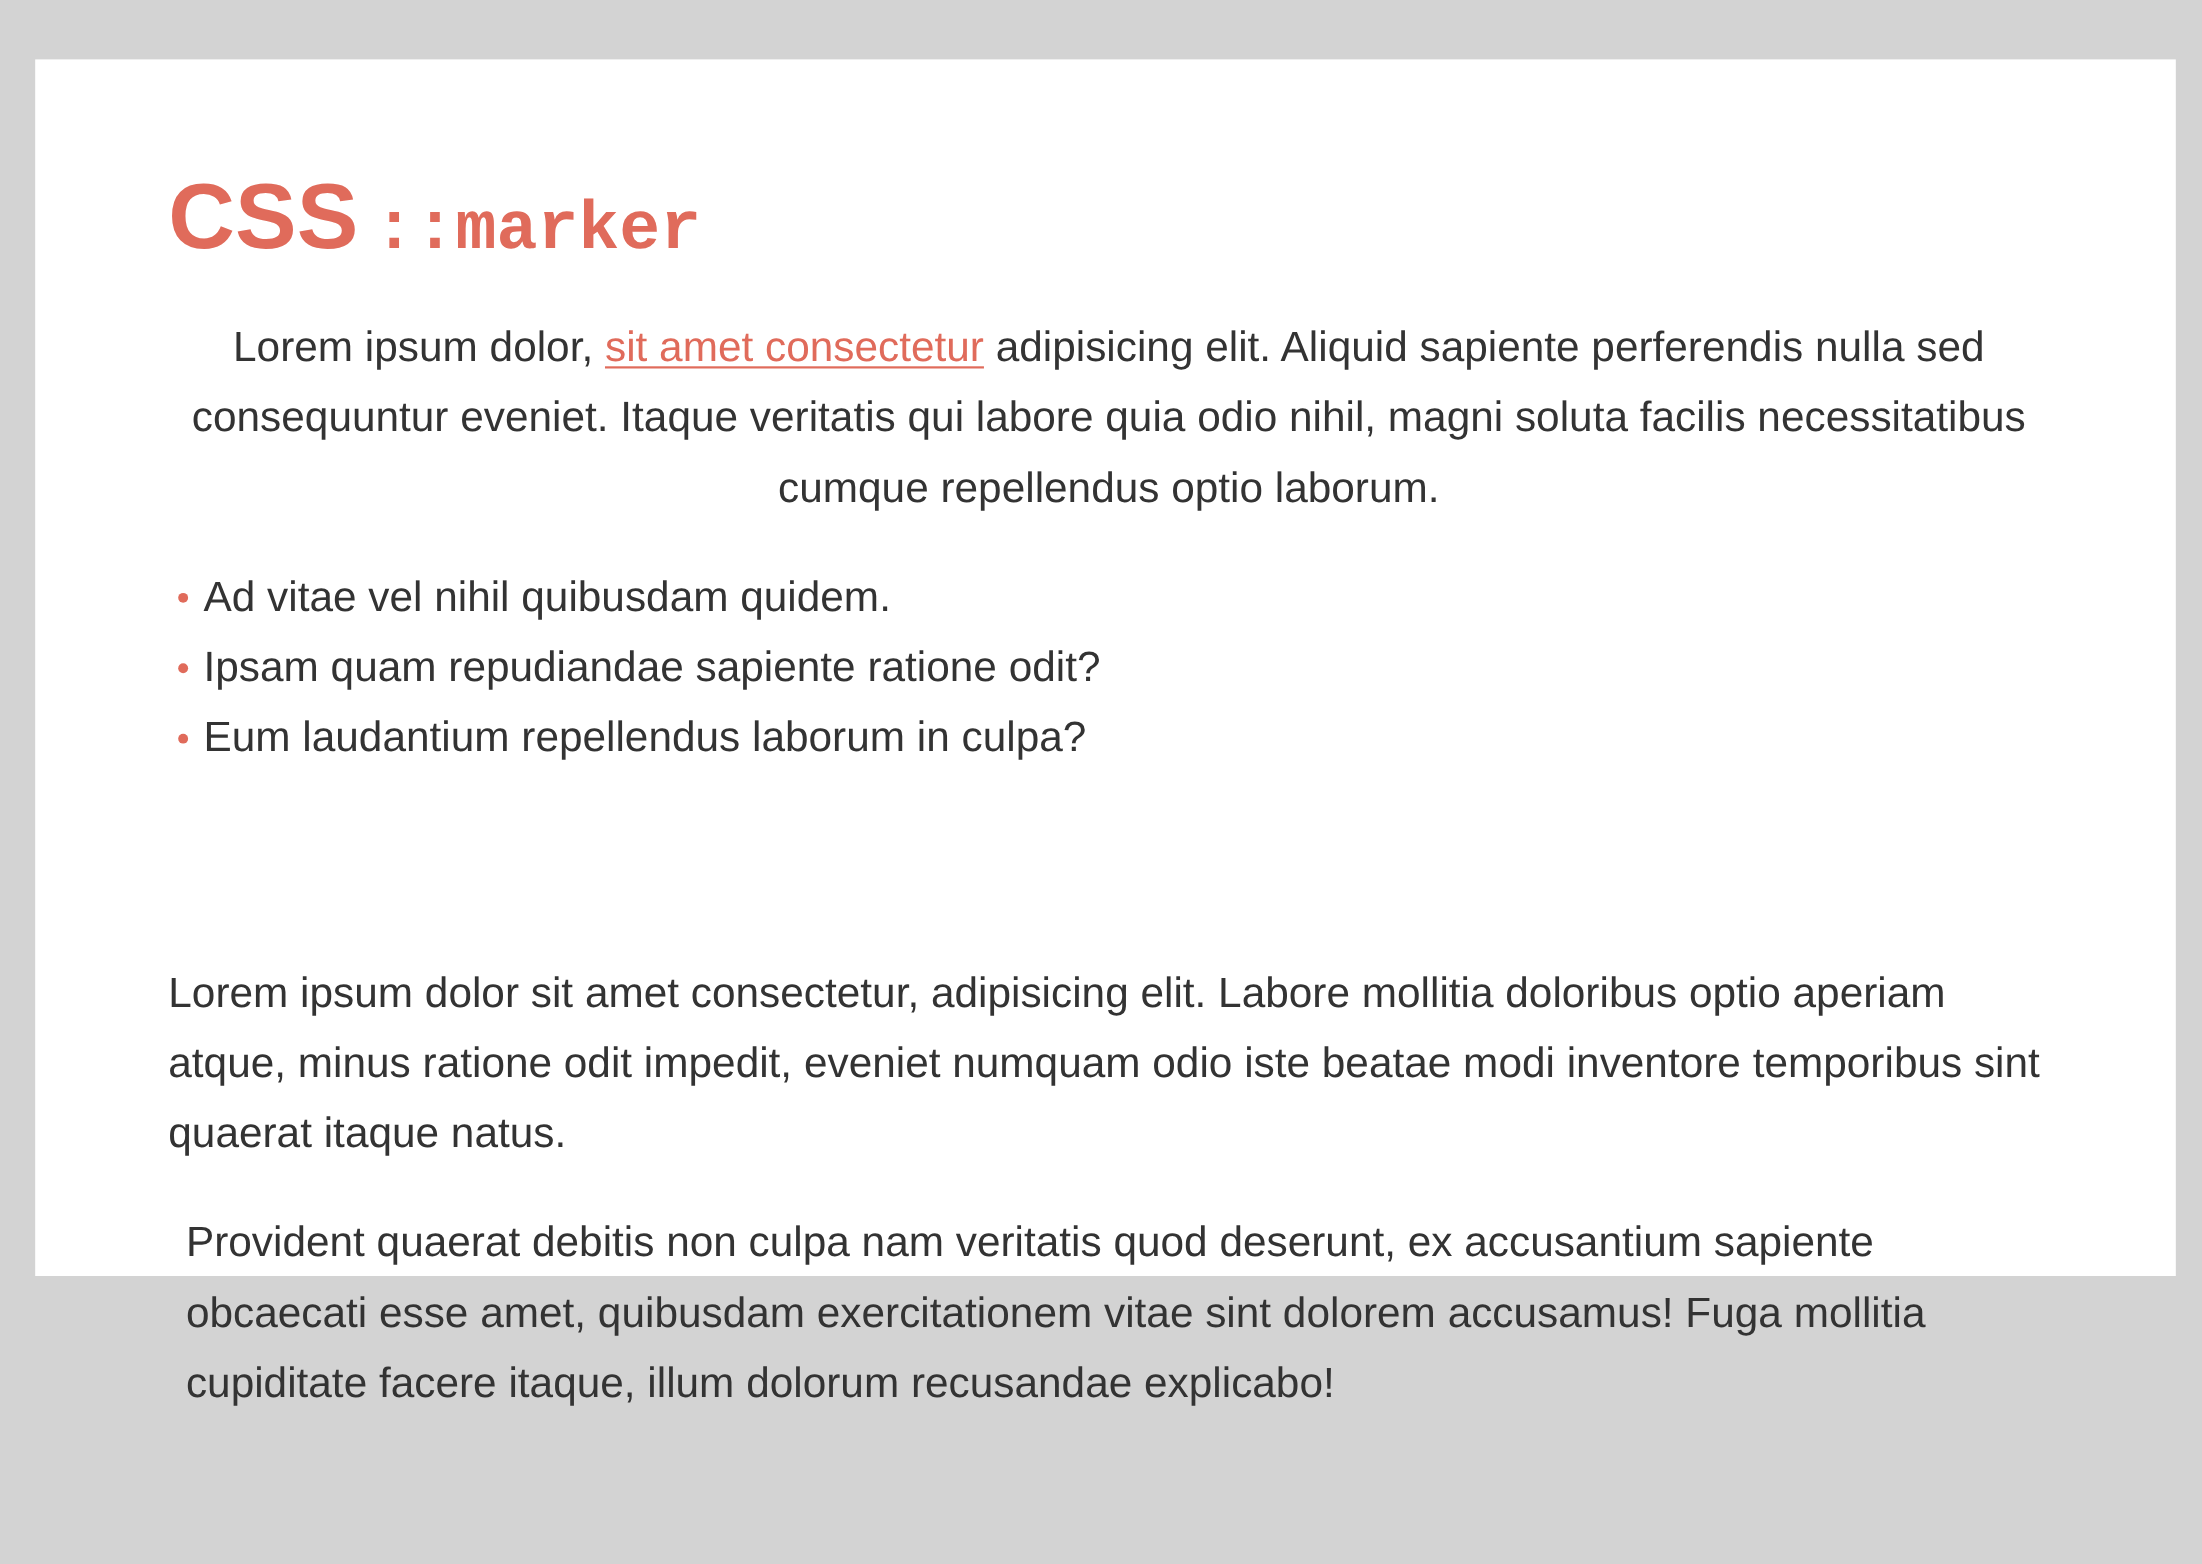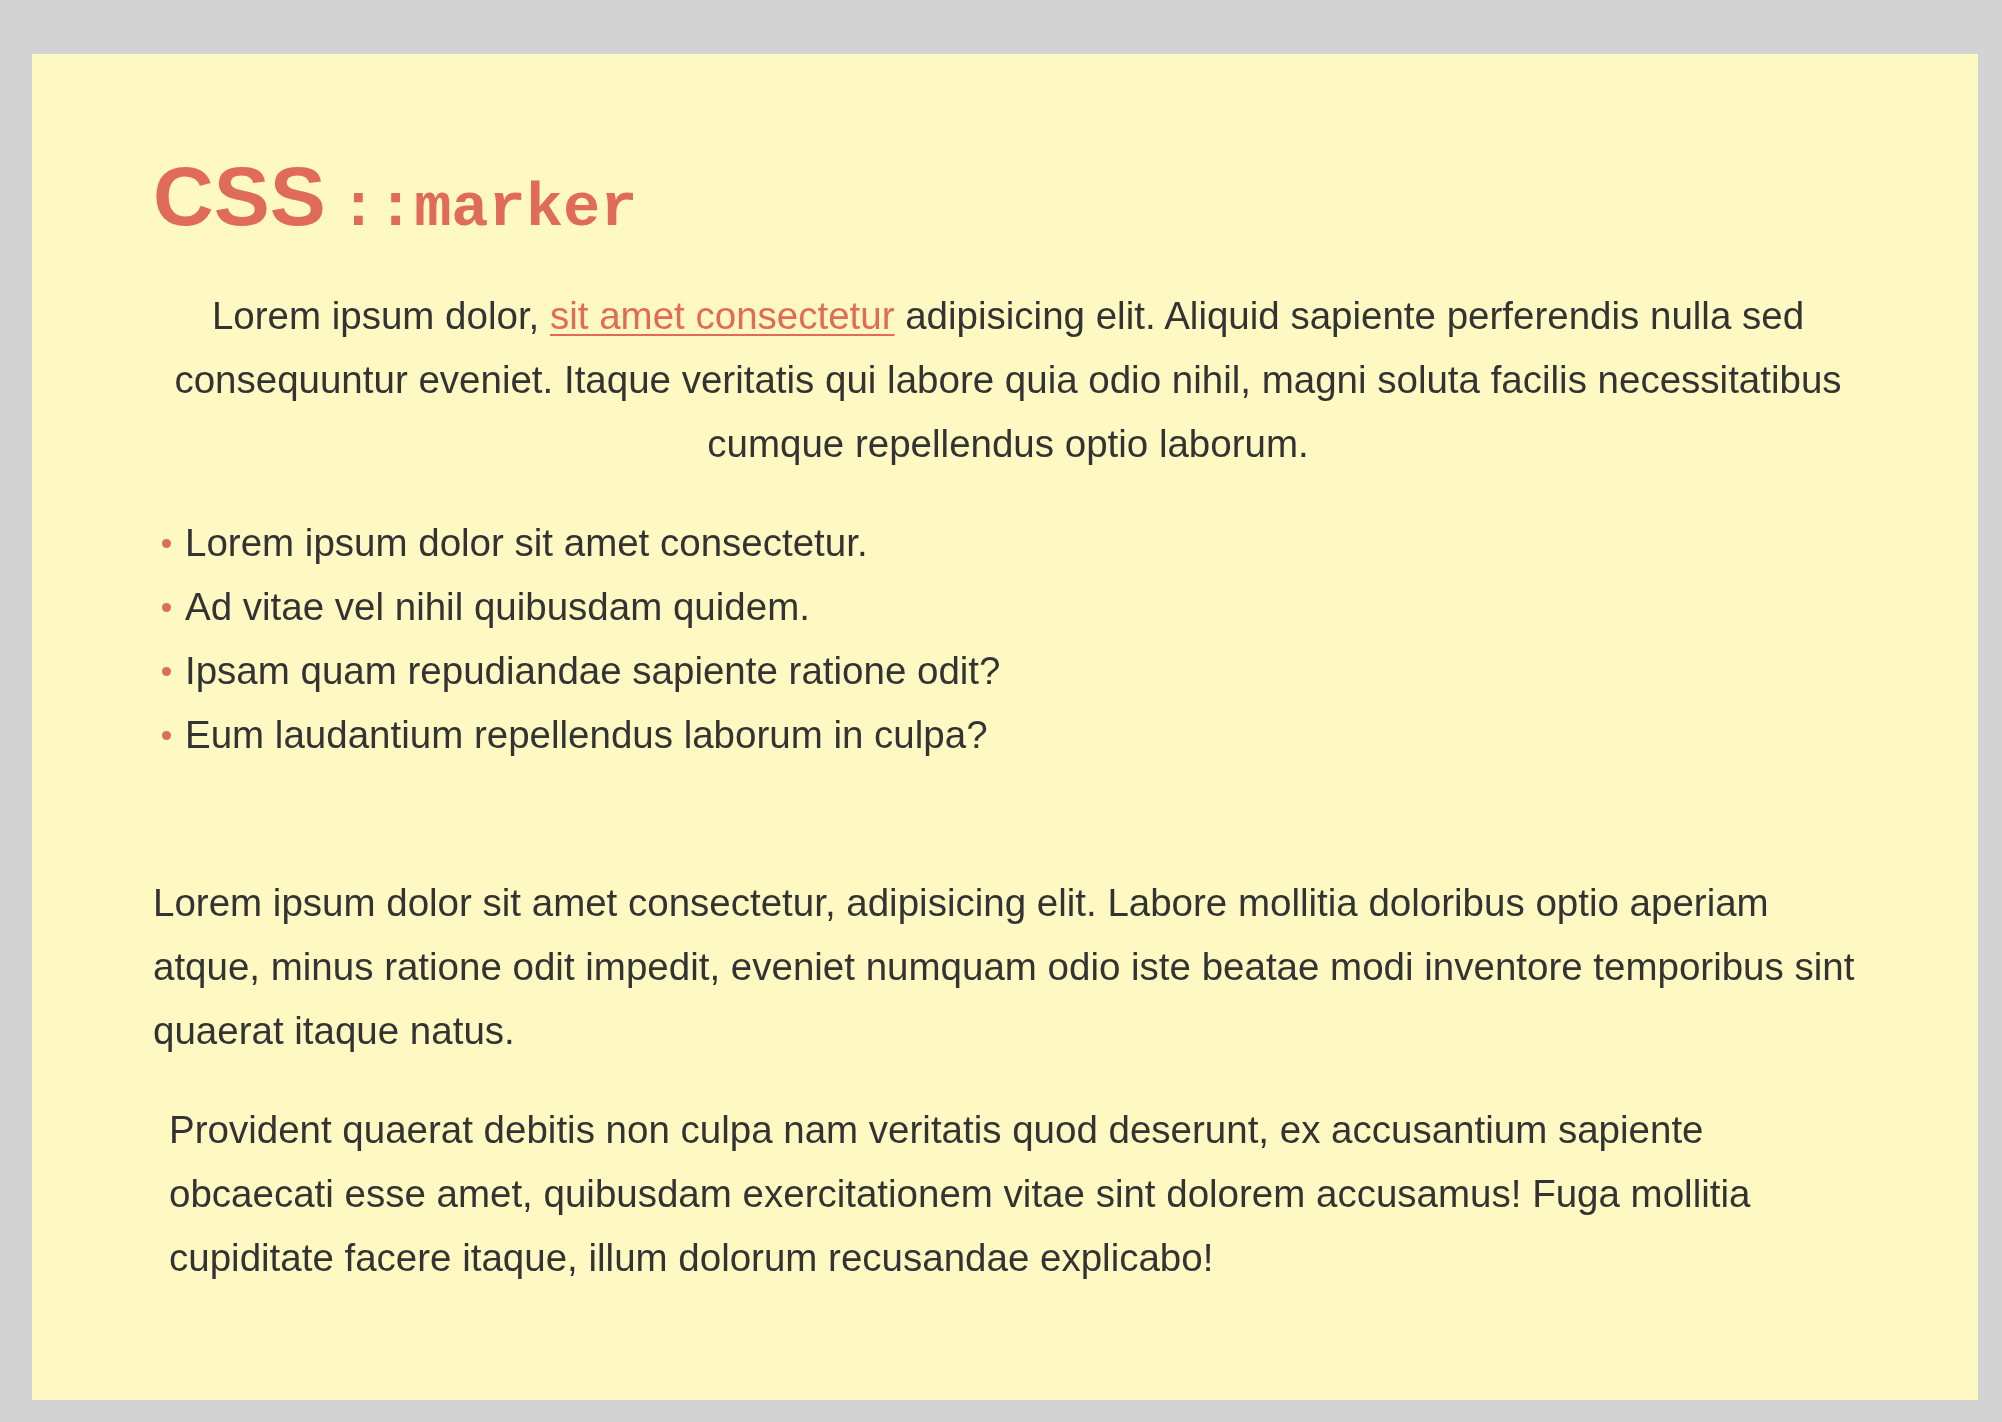"CSS ::marker" .card { background: #fef9c3 -> #ffffff; height: 1346px -> 1106px }
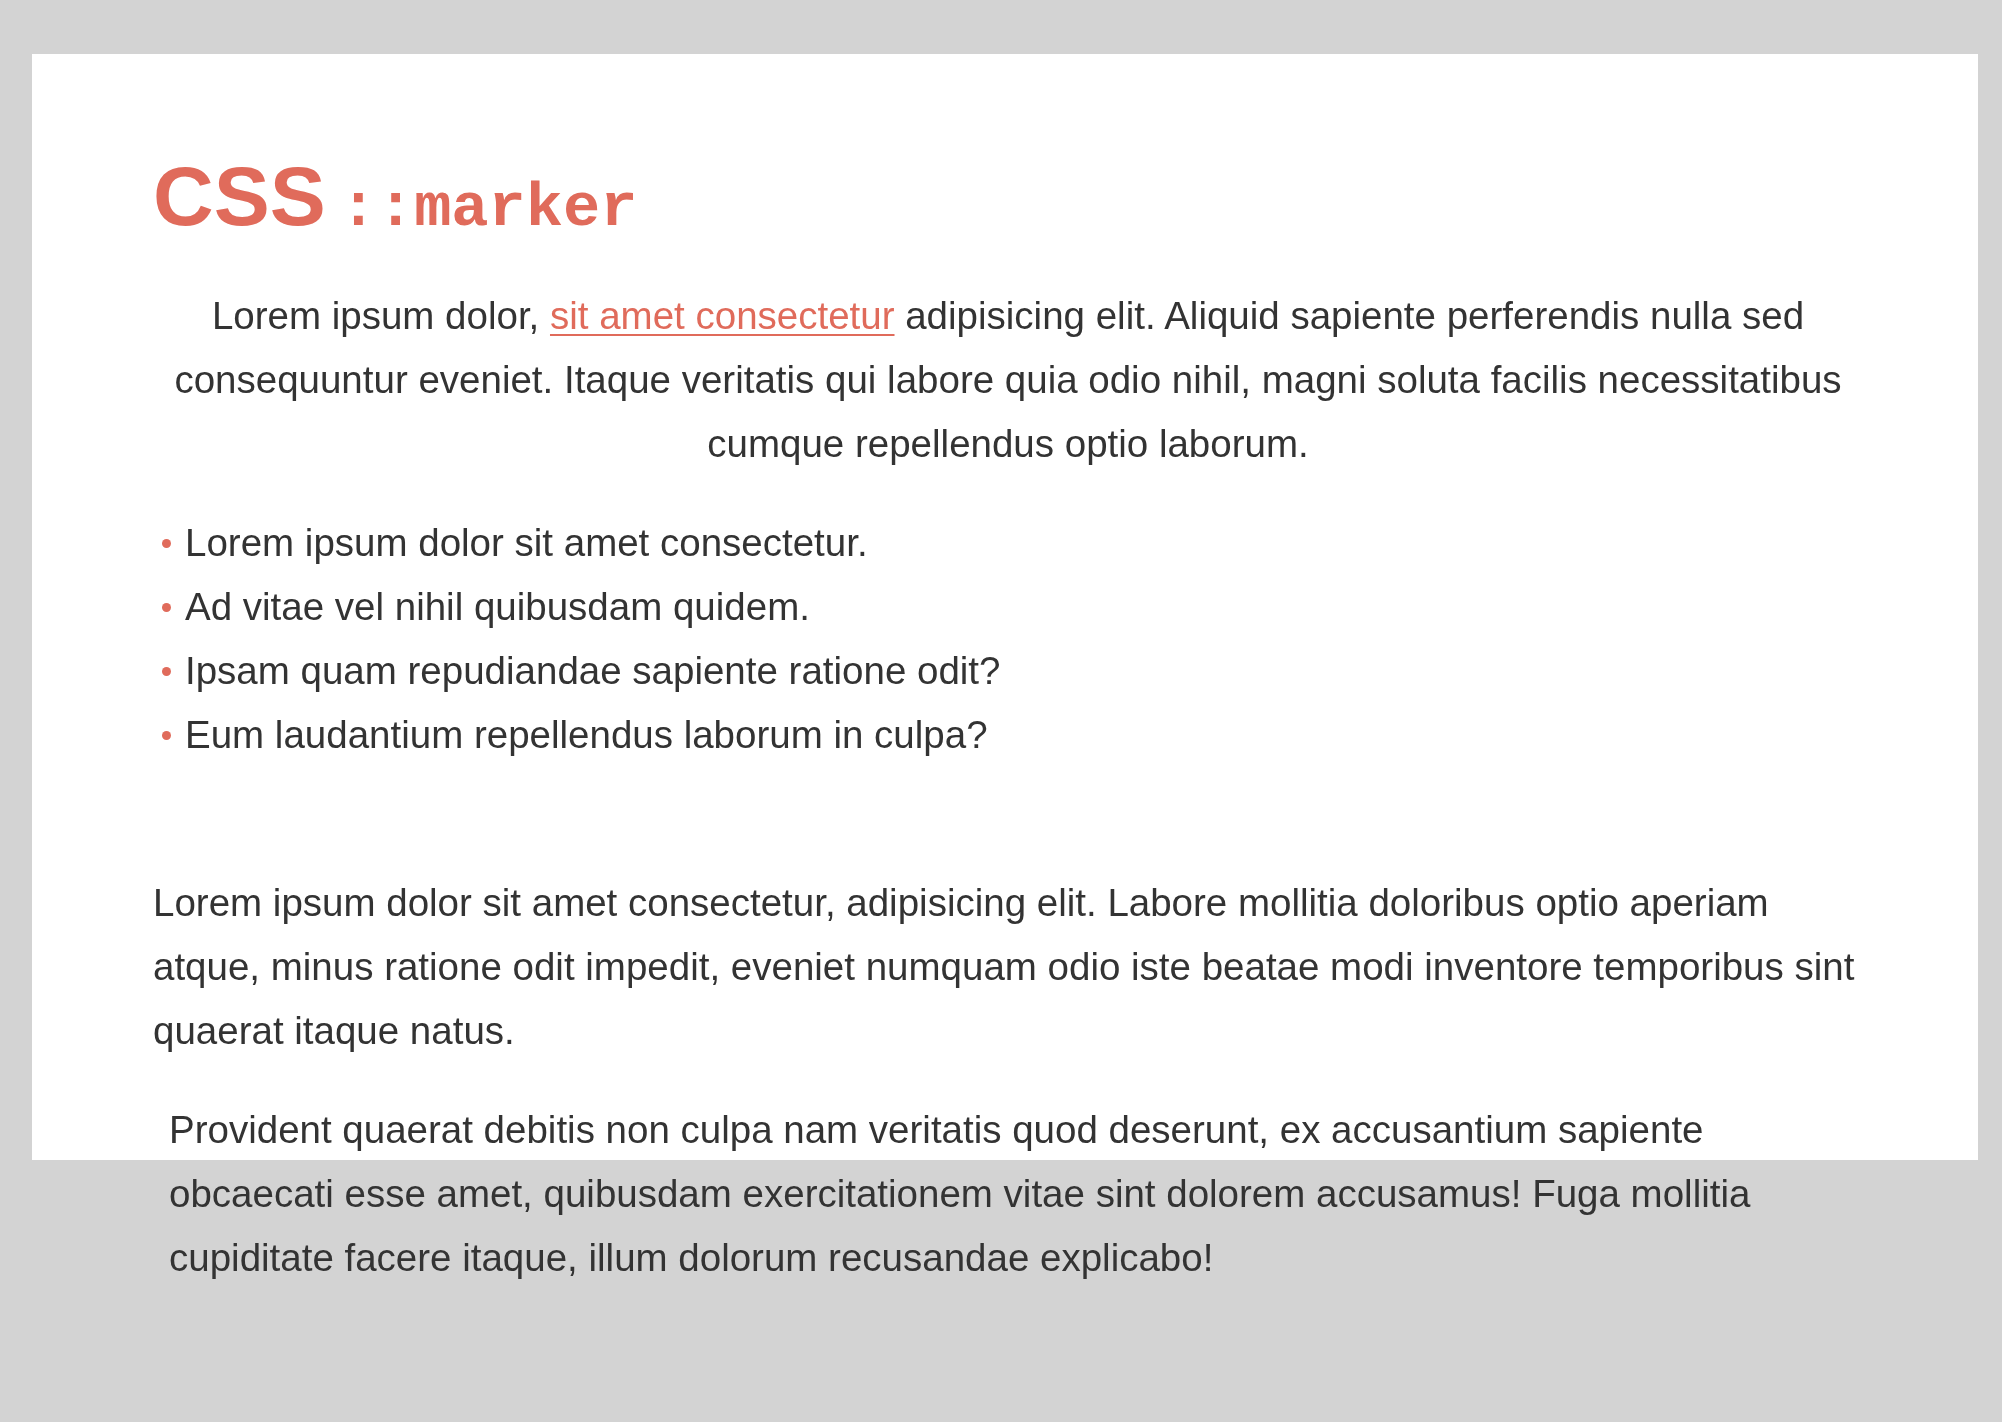"Lorem ipsum dolor sit amet consectetur." li { html: <li><span></span><span>Lorem ipsum dolor sit amet consectetur.</span></li> -> none }
